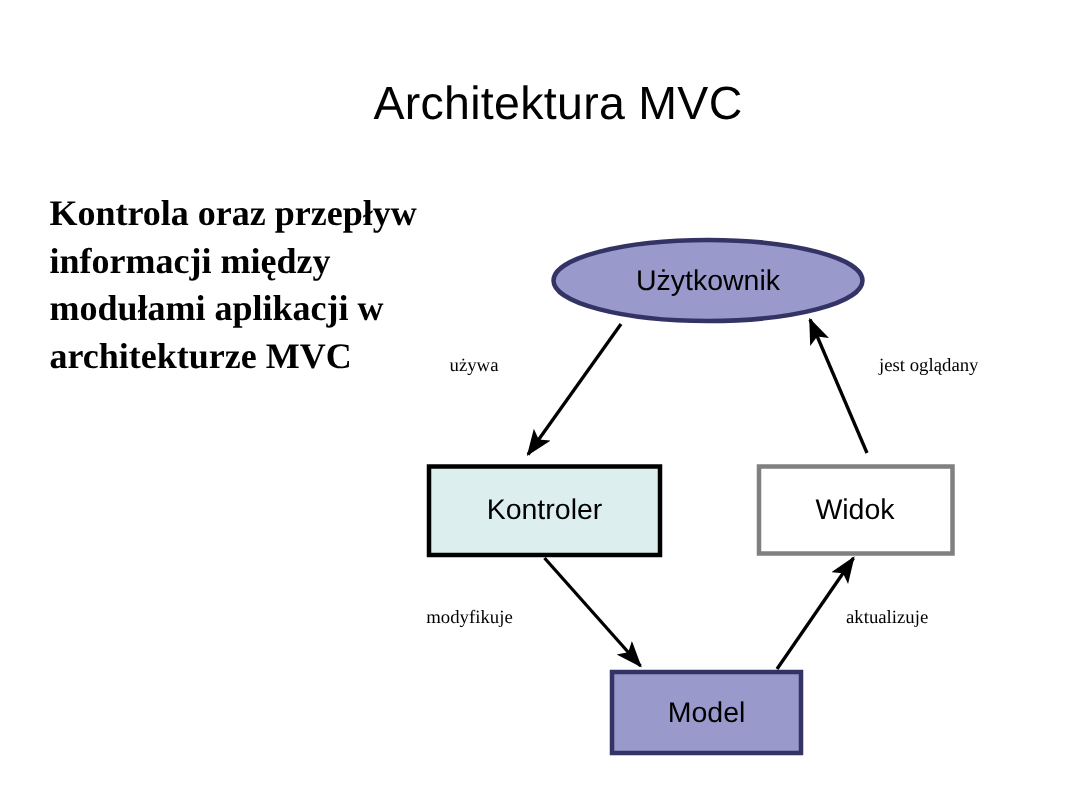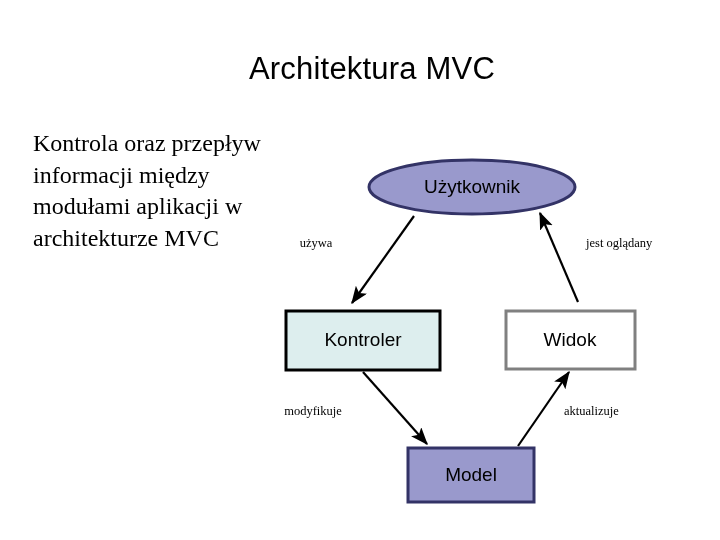"Kontrola oraz przepływ informacji między" #body-text { font-weight: none -> bold }
